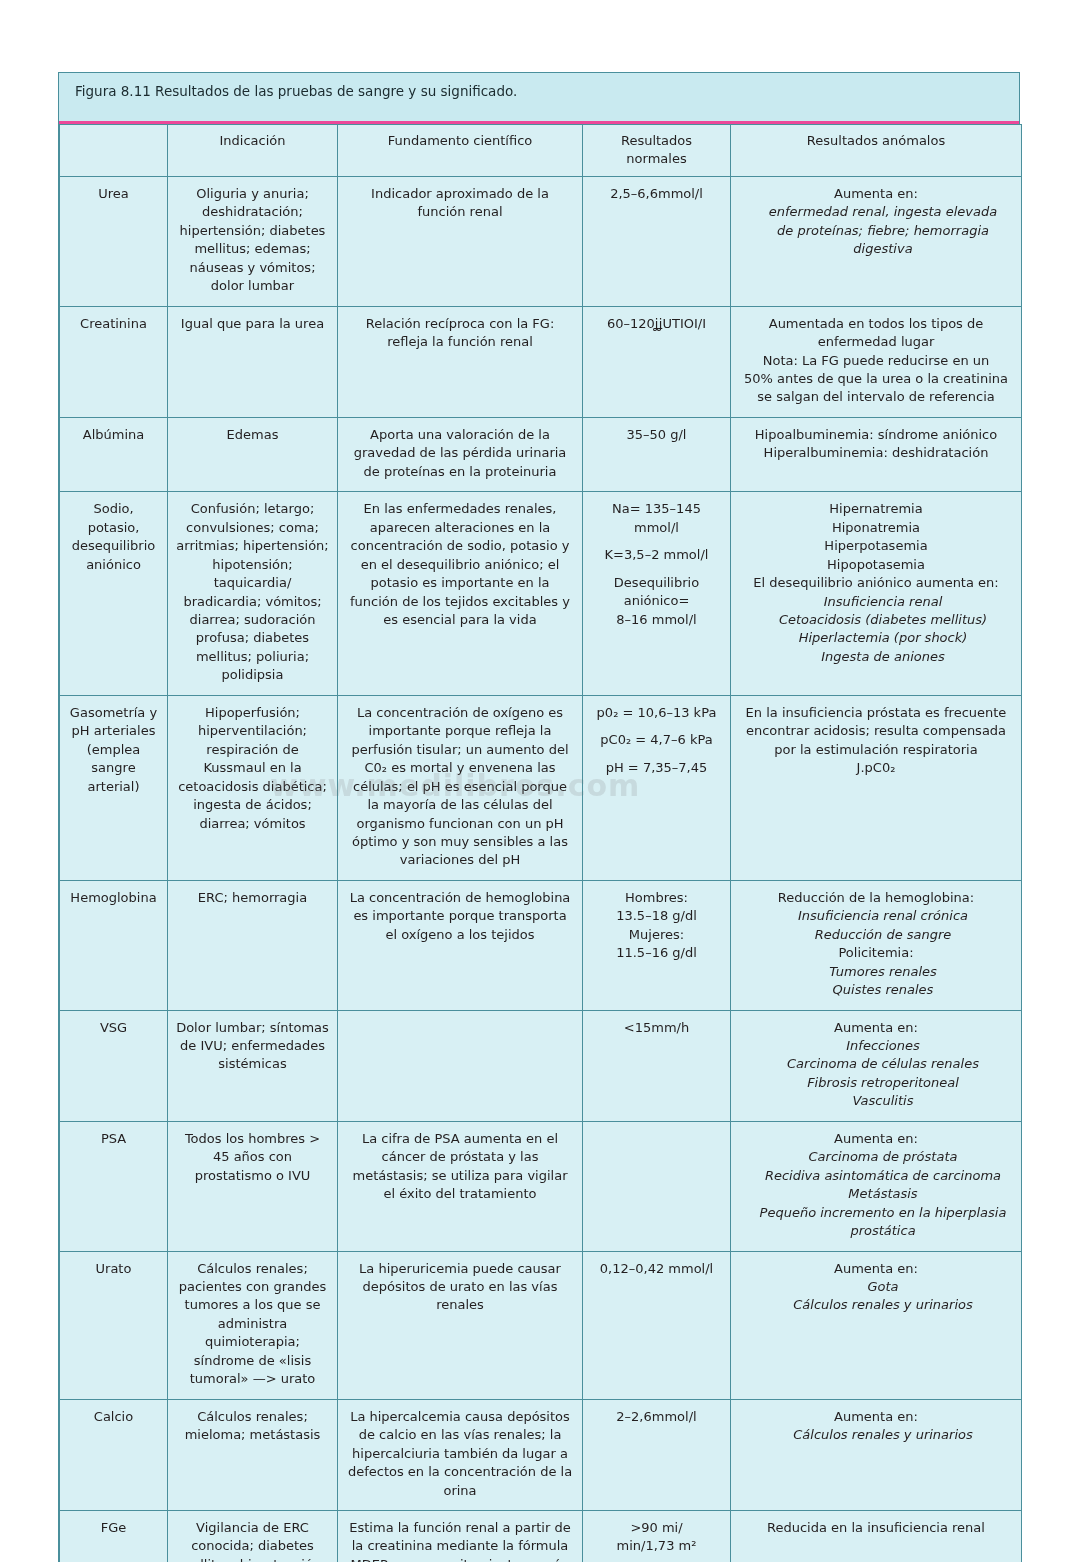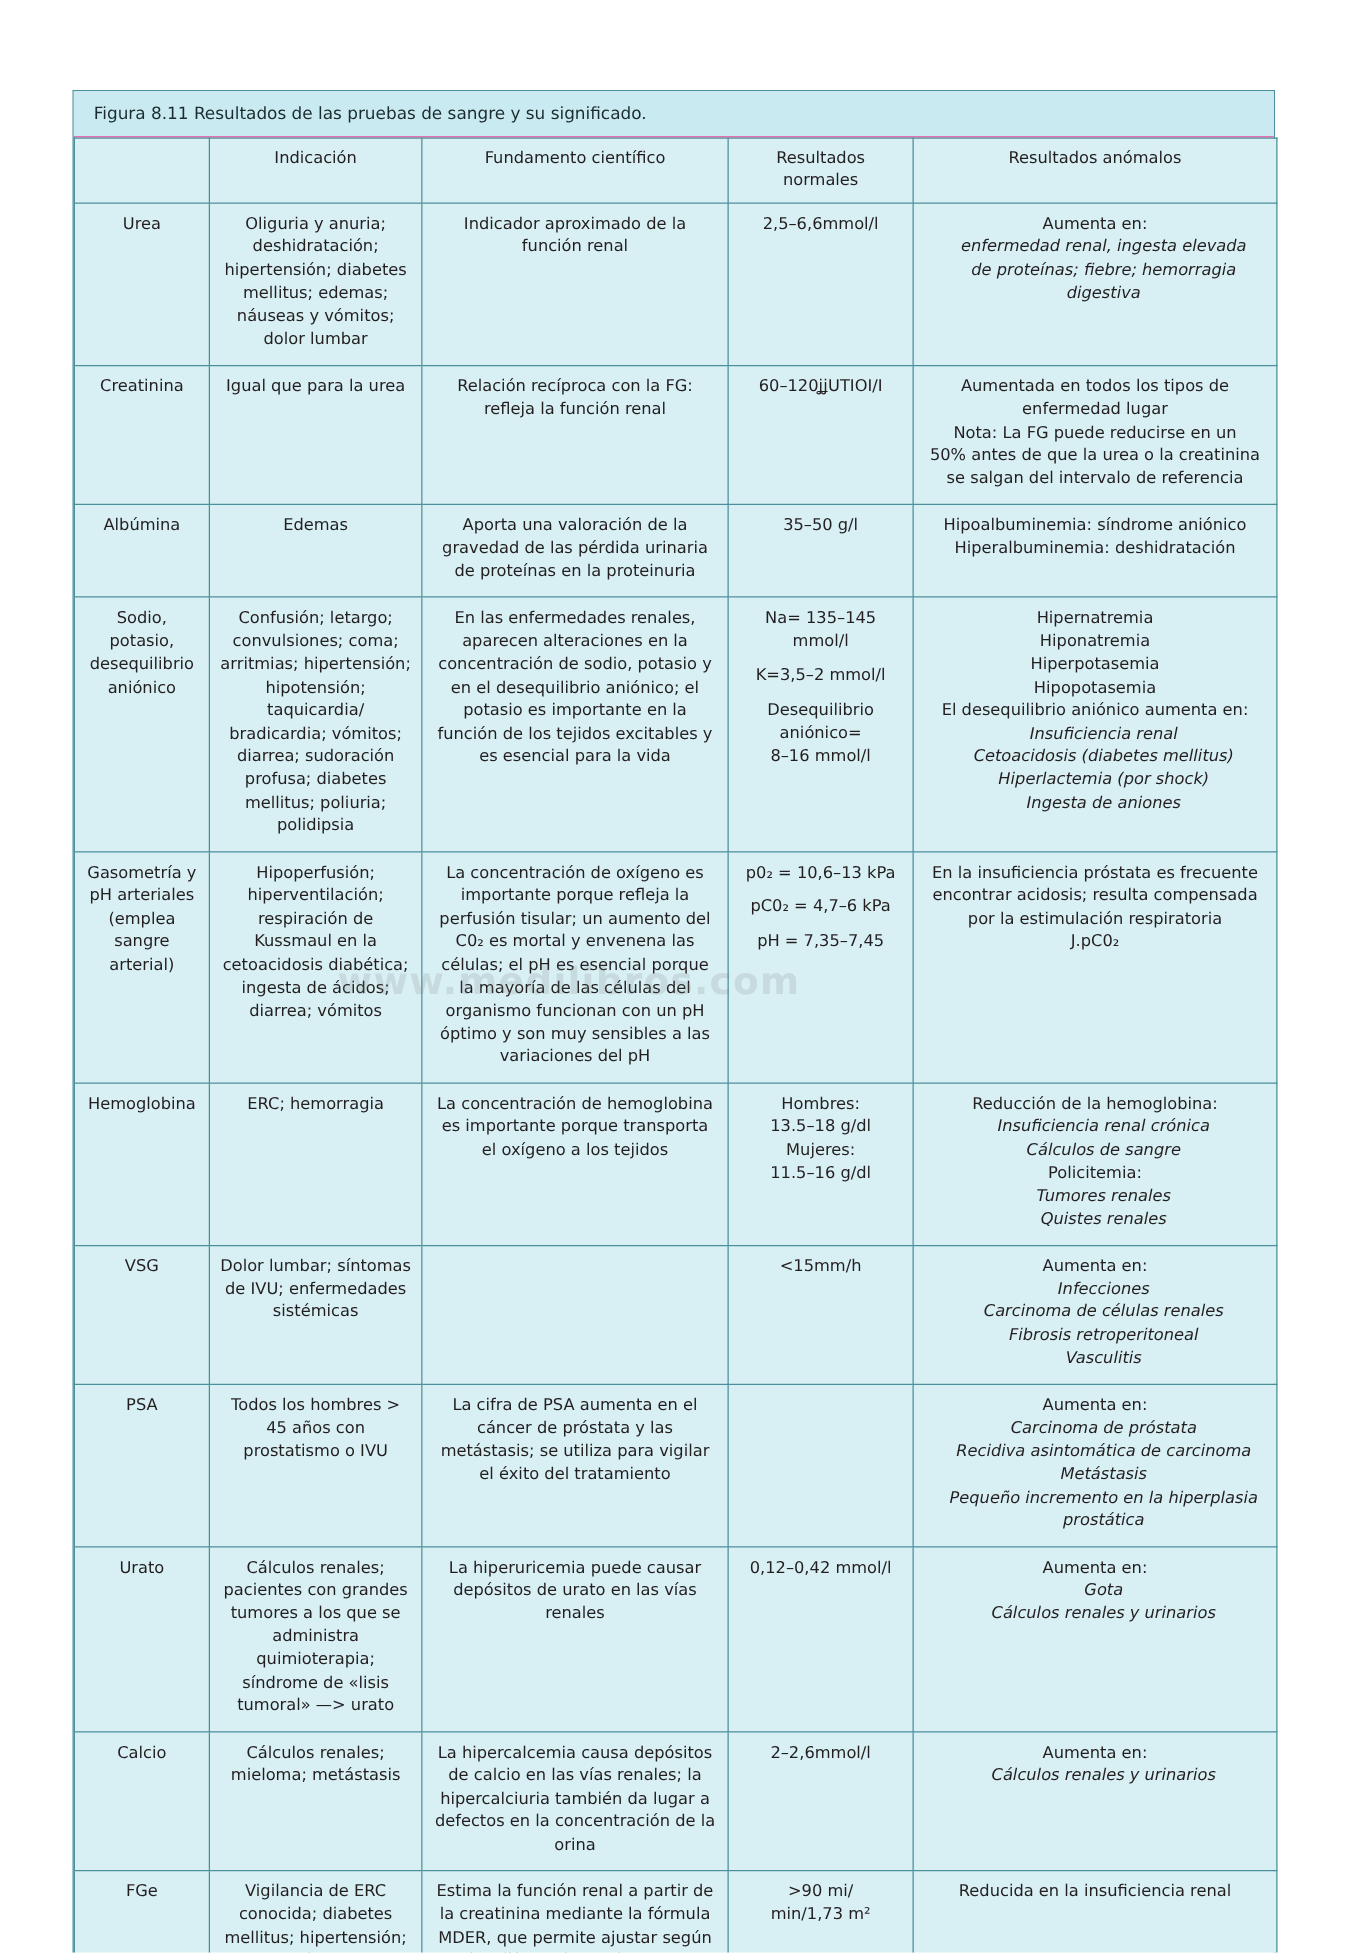"Figura 8.11 Resultados de las" .figure-title { border-bottom: 1px solid #ec4899 -> 3px solid #ec4899; padding: 10px 14px 10px 16px -> 10px 14px 22px 16px }
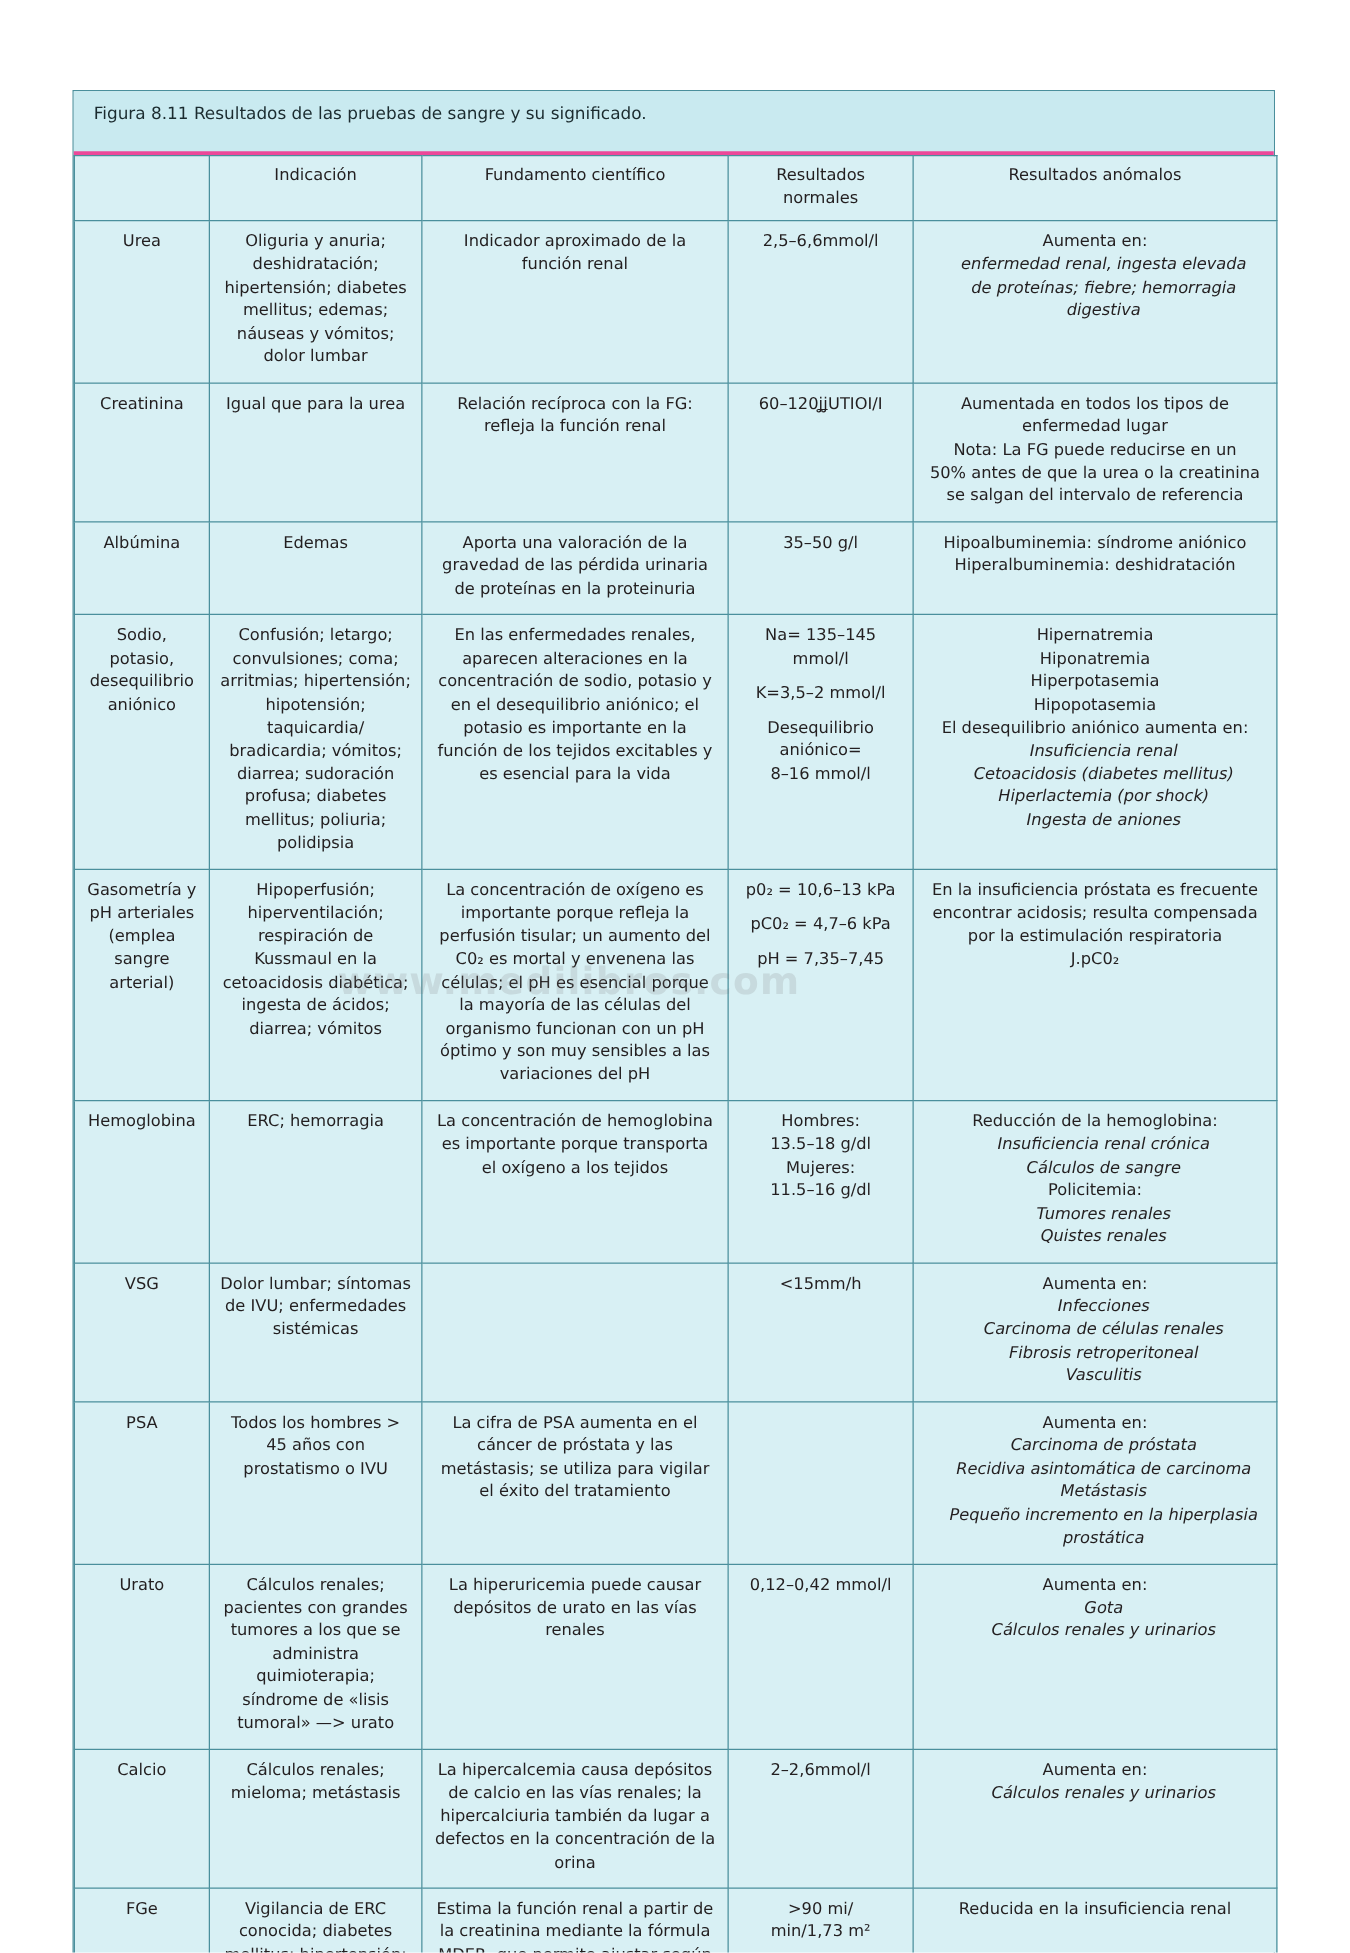"Cálculos de sangre" span.cell-line { text: Cálculos -> Reducción }
